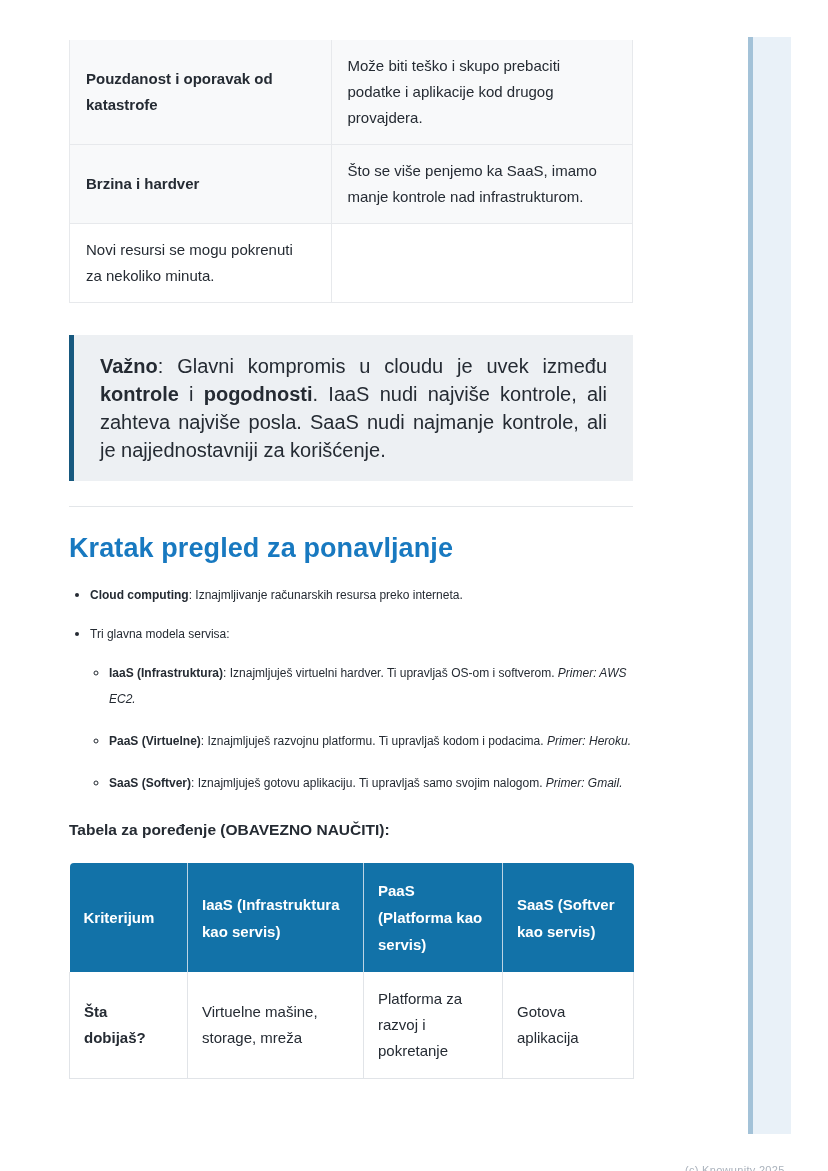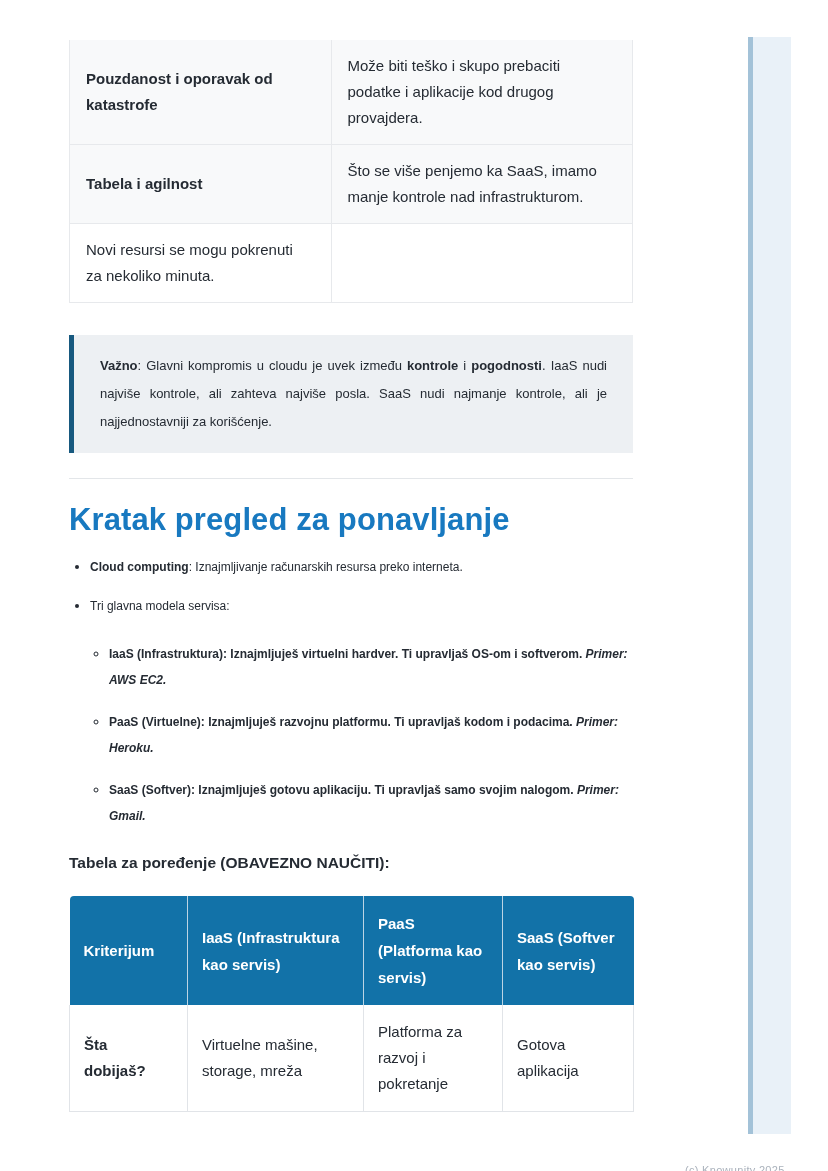"Tabela i agilnost" td.c1 { text: Tabela i agilnost -> Brzina i hardver }
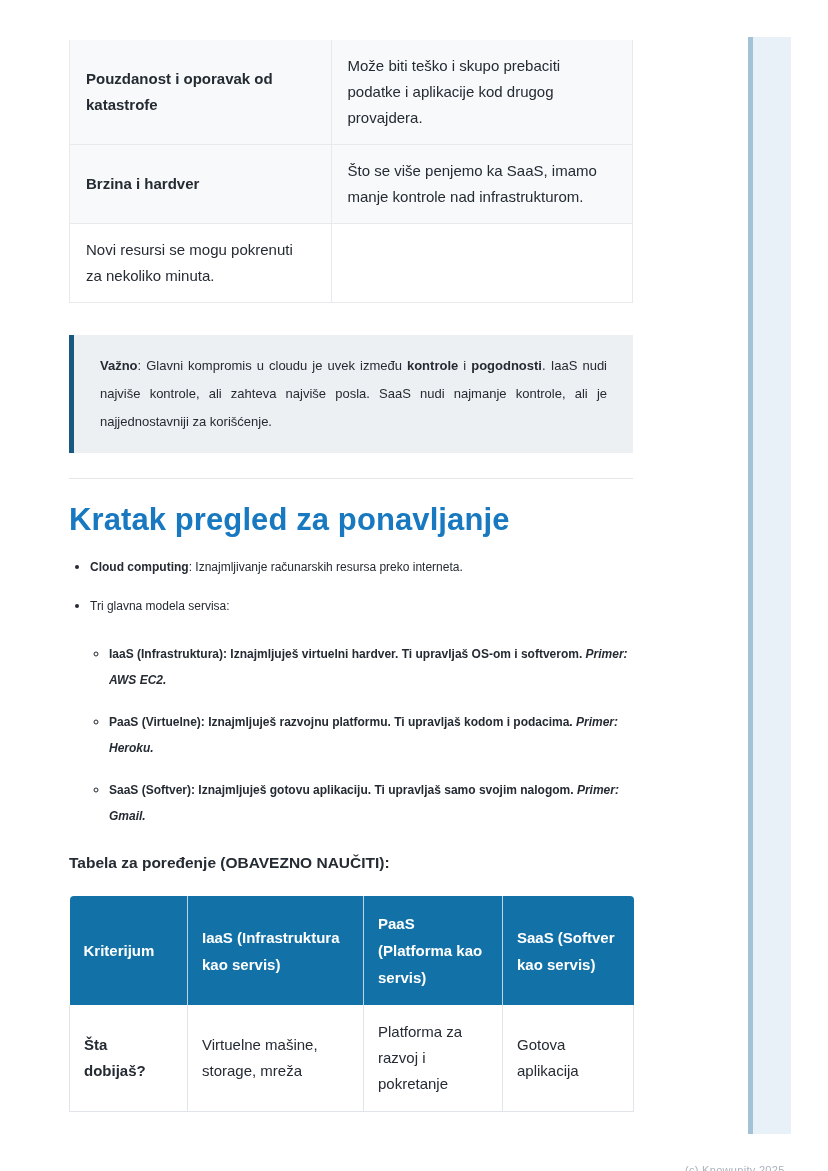"Važno: Glavni kompromis u cloudu" .callout { font-size: 13px -> 20px }
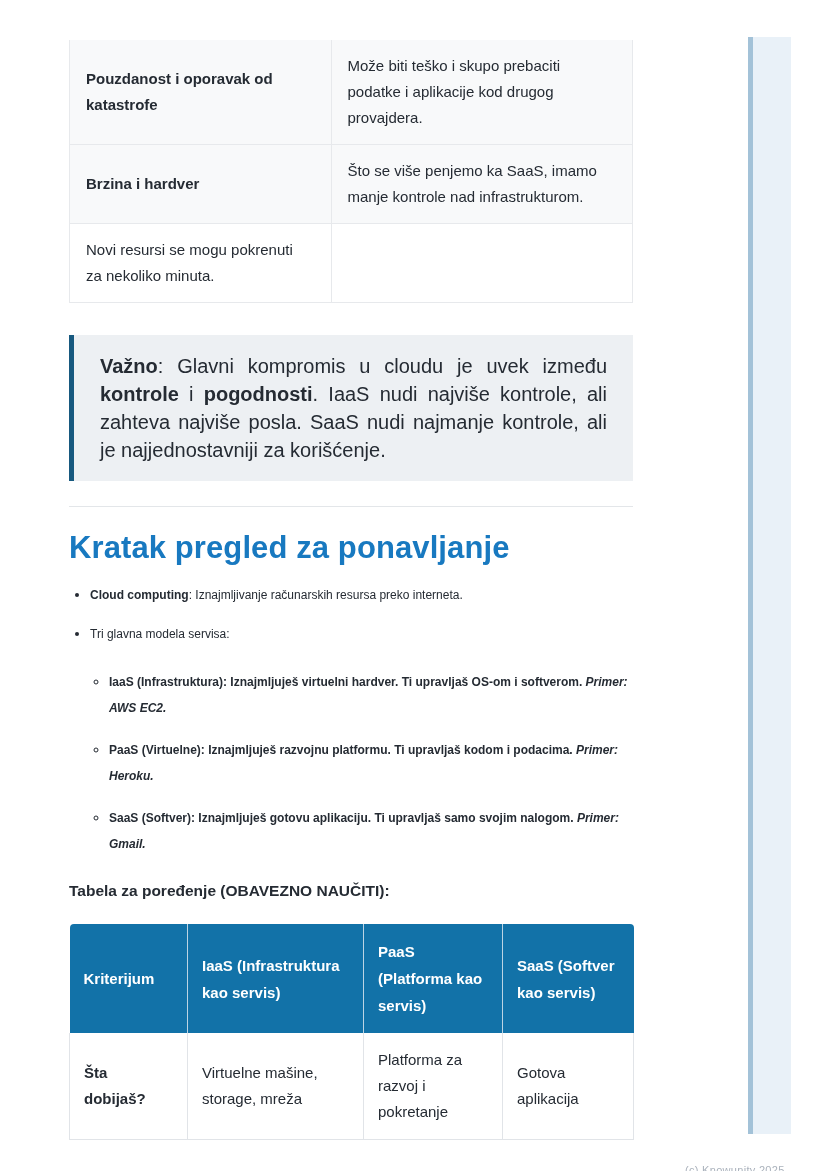"Kratak pregled za ponavljanje" h2.section { font-size: 31px -> 27px }
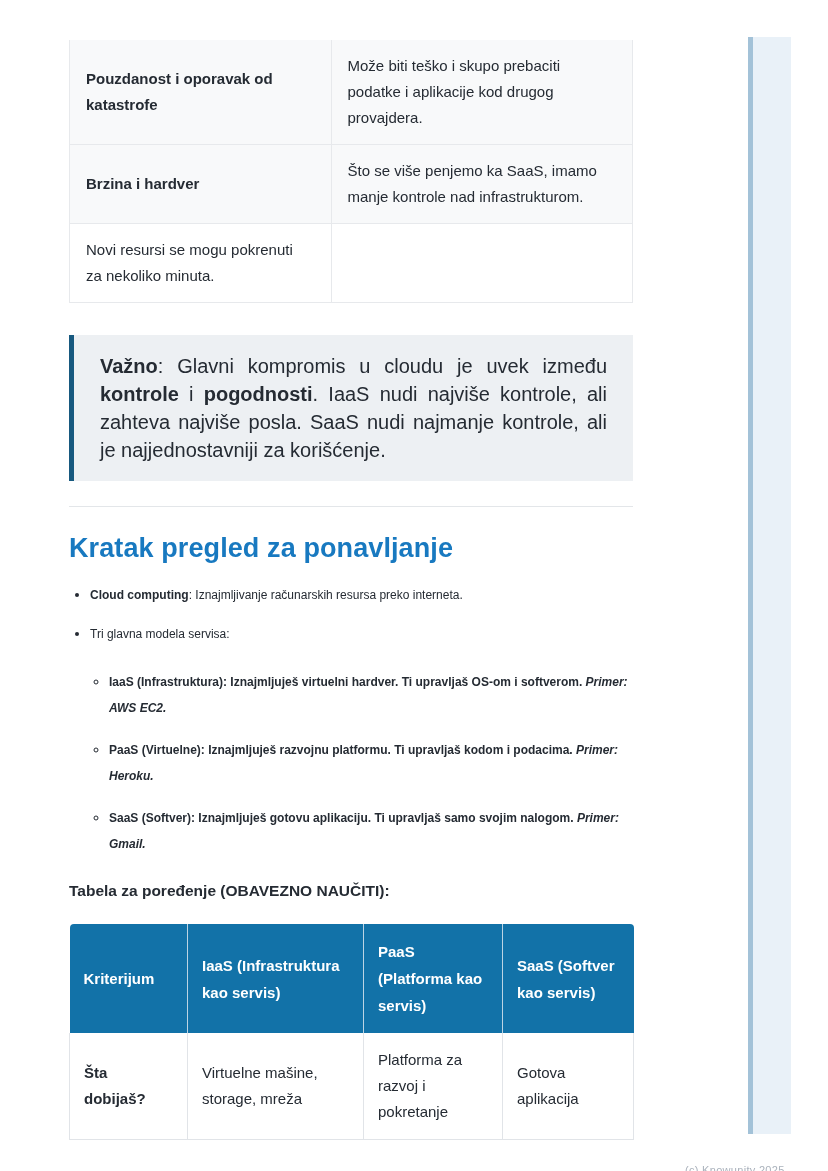"IaaS (Infrastruktura): Iznajmljuješ" ul.sublist { font-weight: bold -> none; margin-top: 22px -> 13px }
